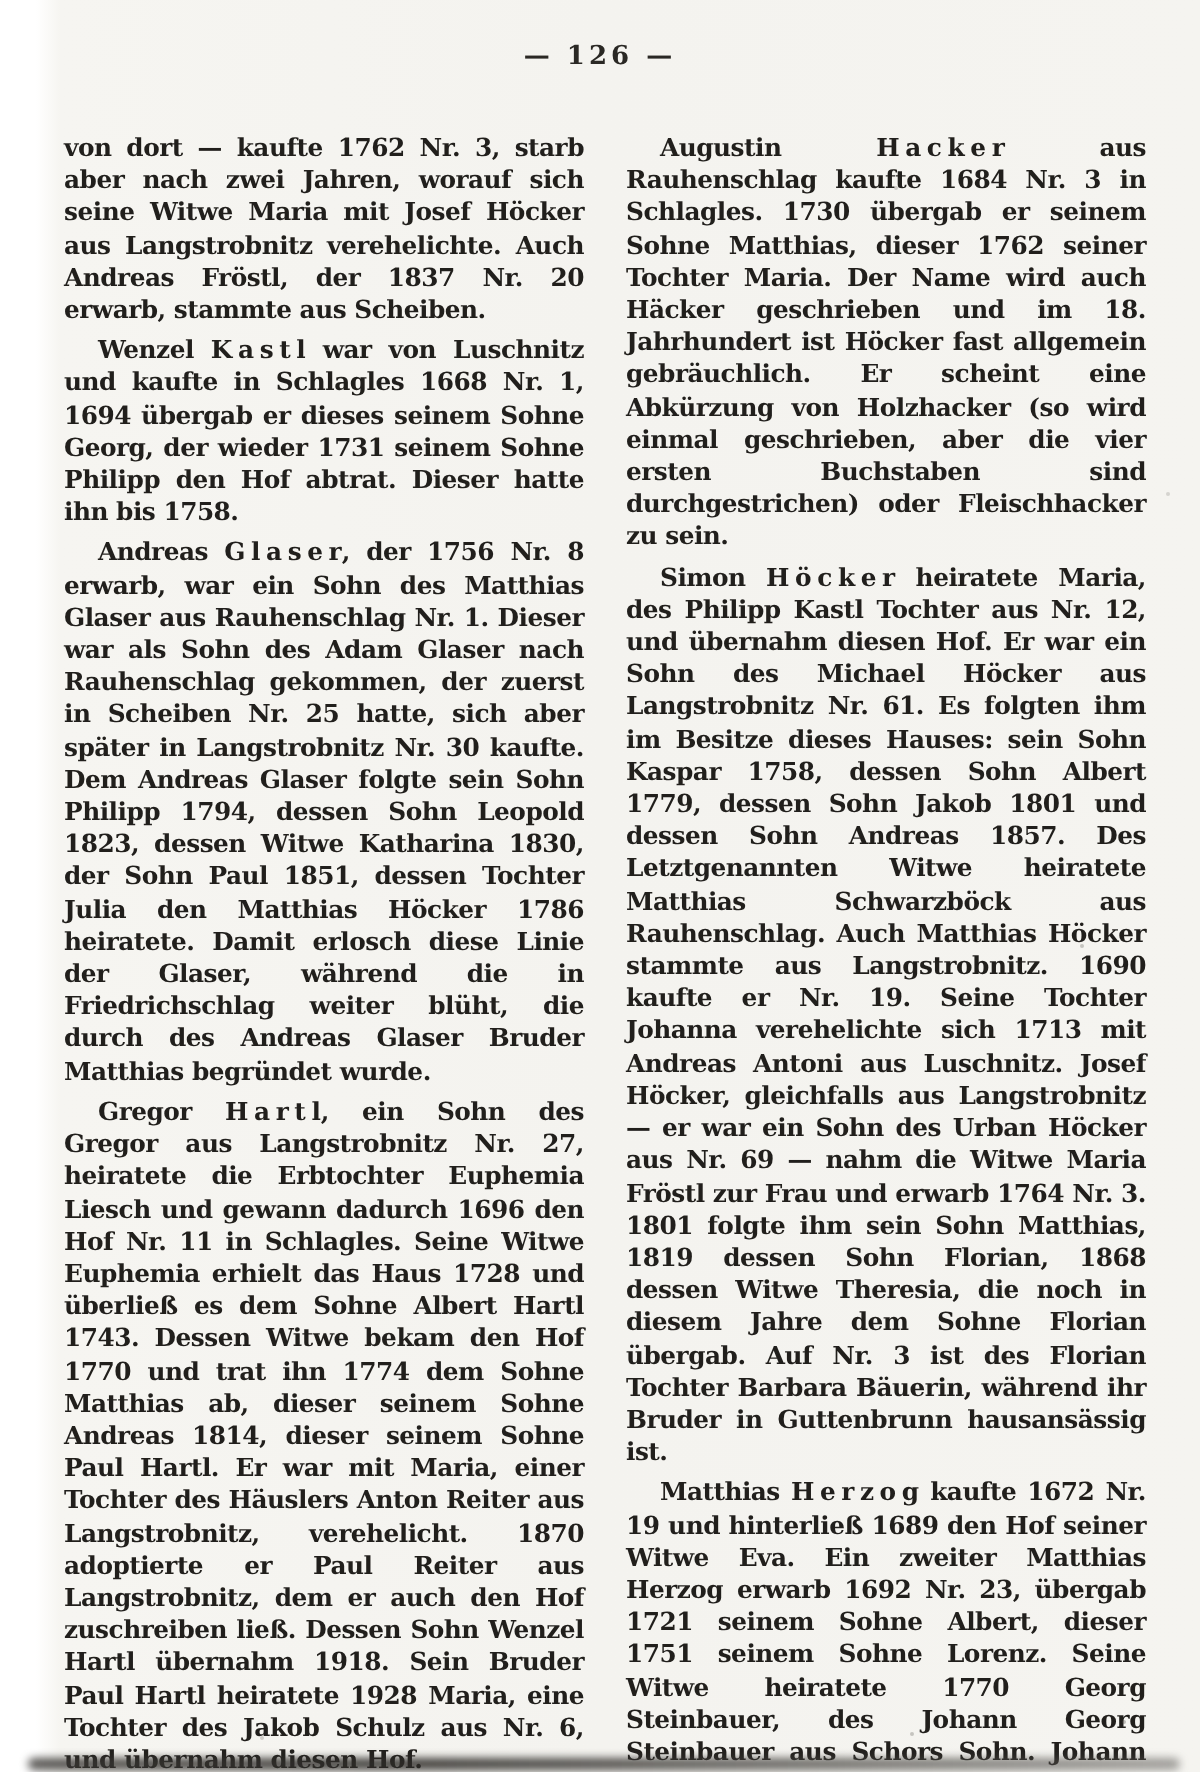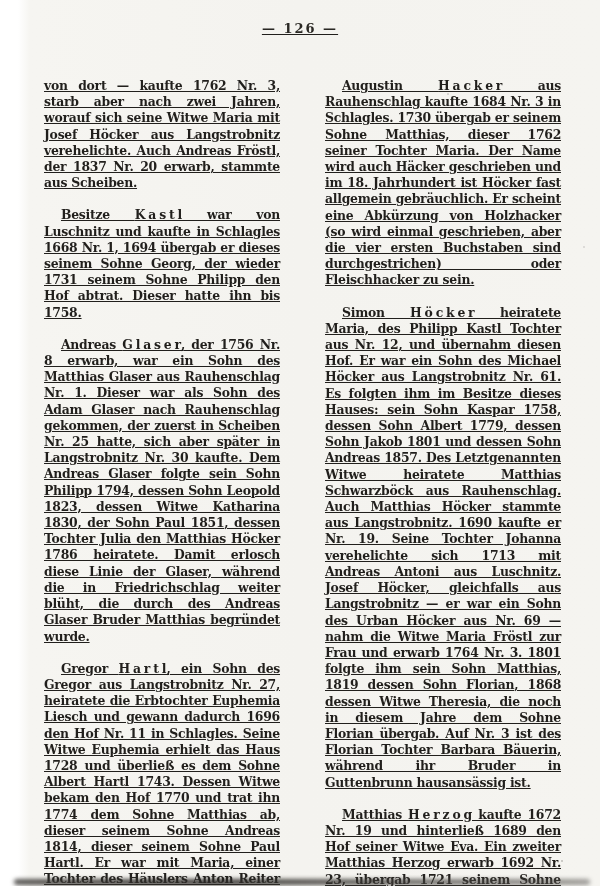"— 126 —" .scan-page { text-decoration: underline -> none }
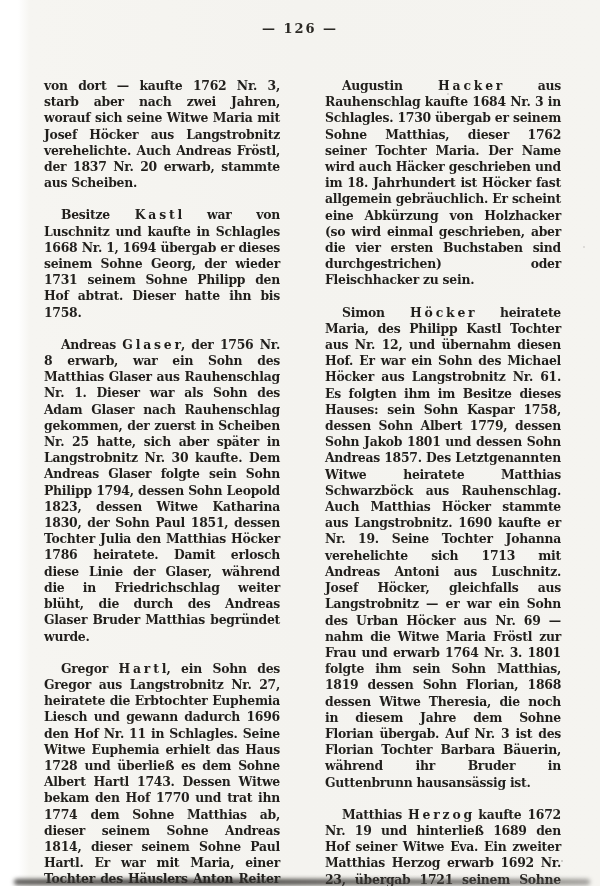"von dort — kaufte 1762" .para { margin: 16px -> 4px }
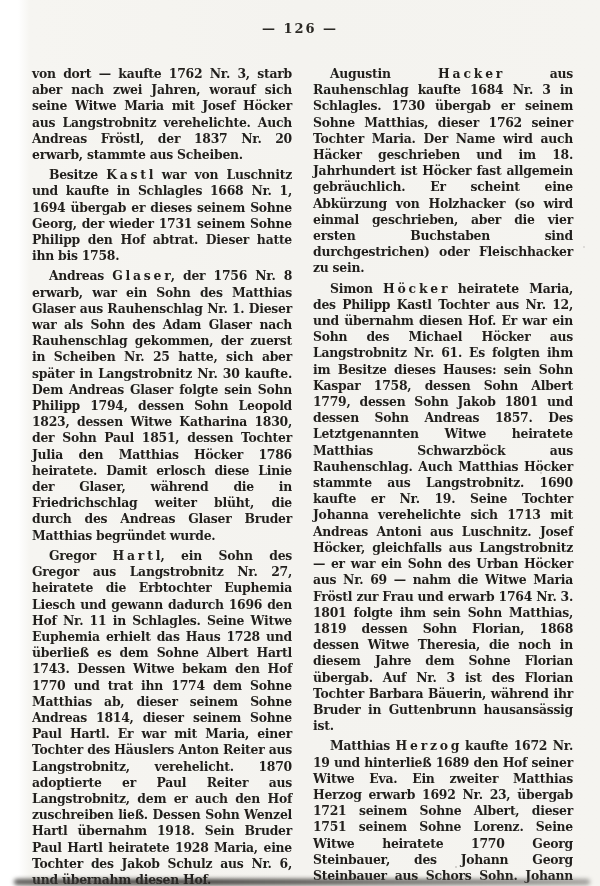"Besitze" span { text: Besitze -> Wenzel }
